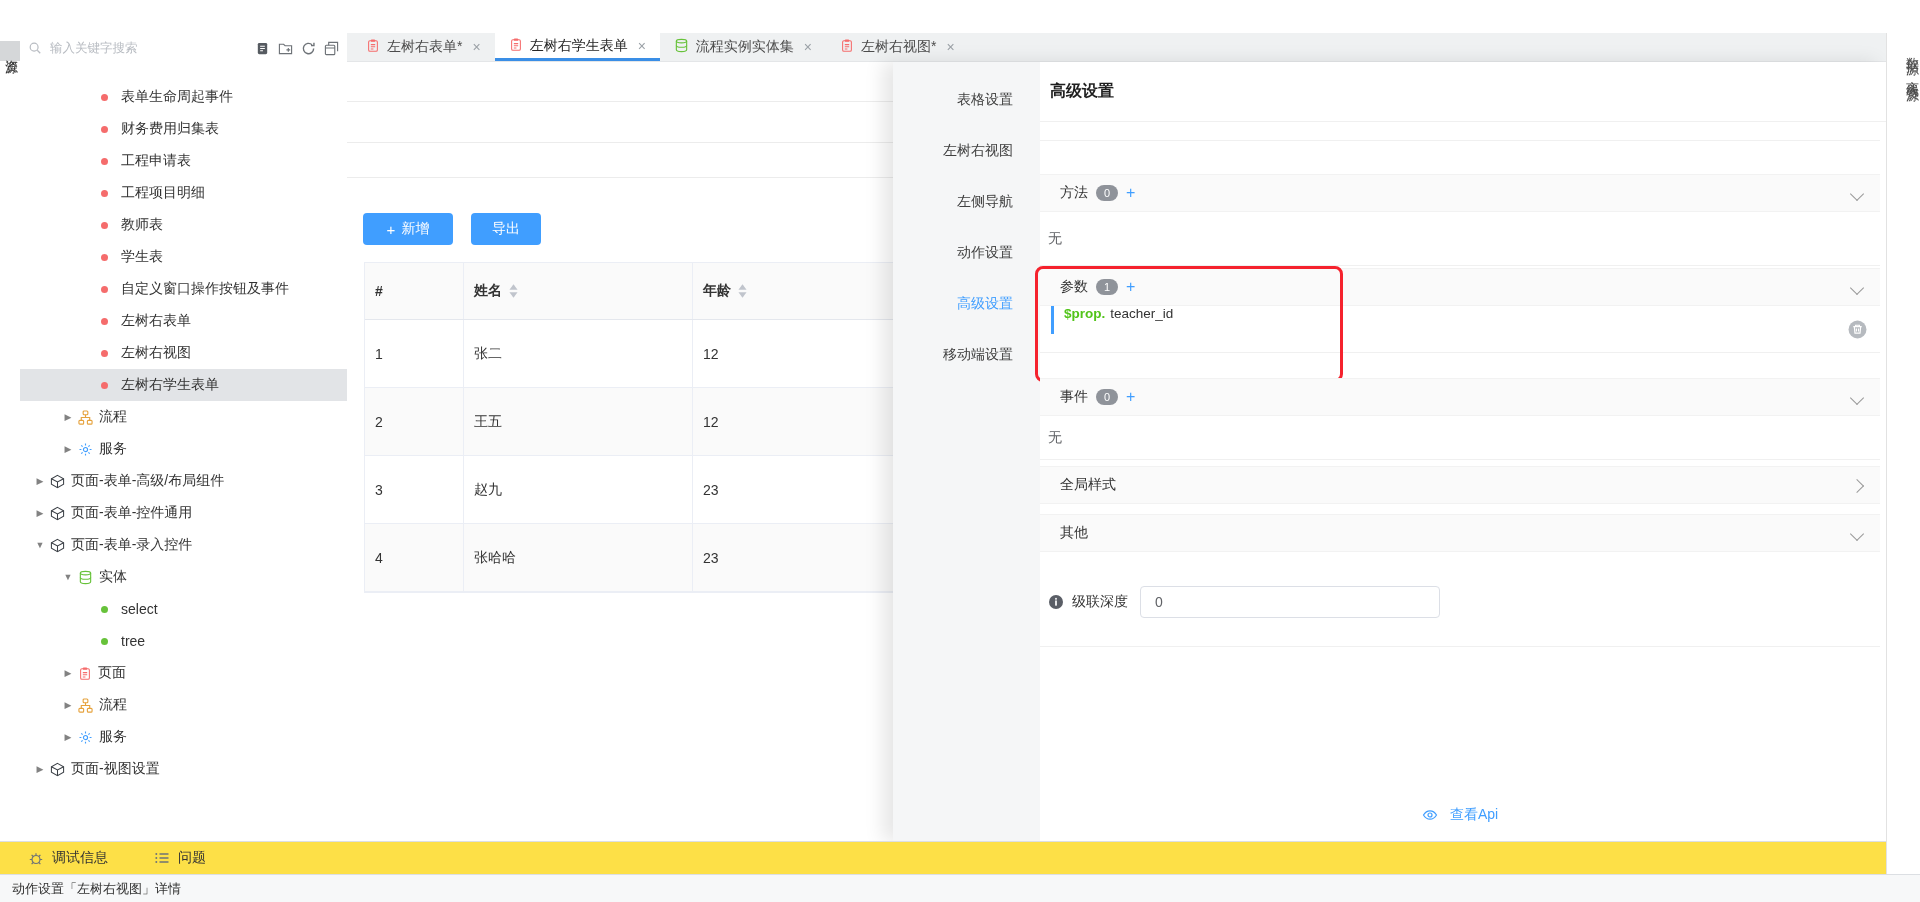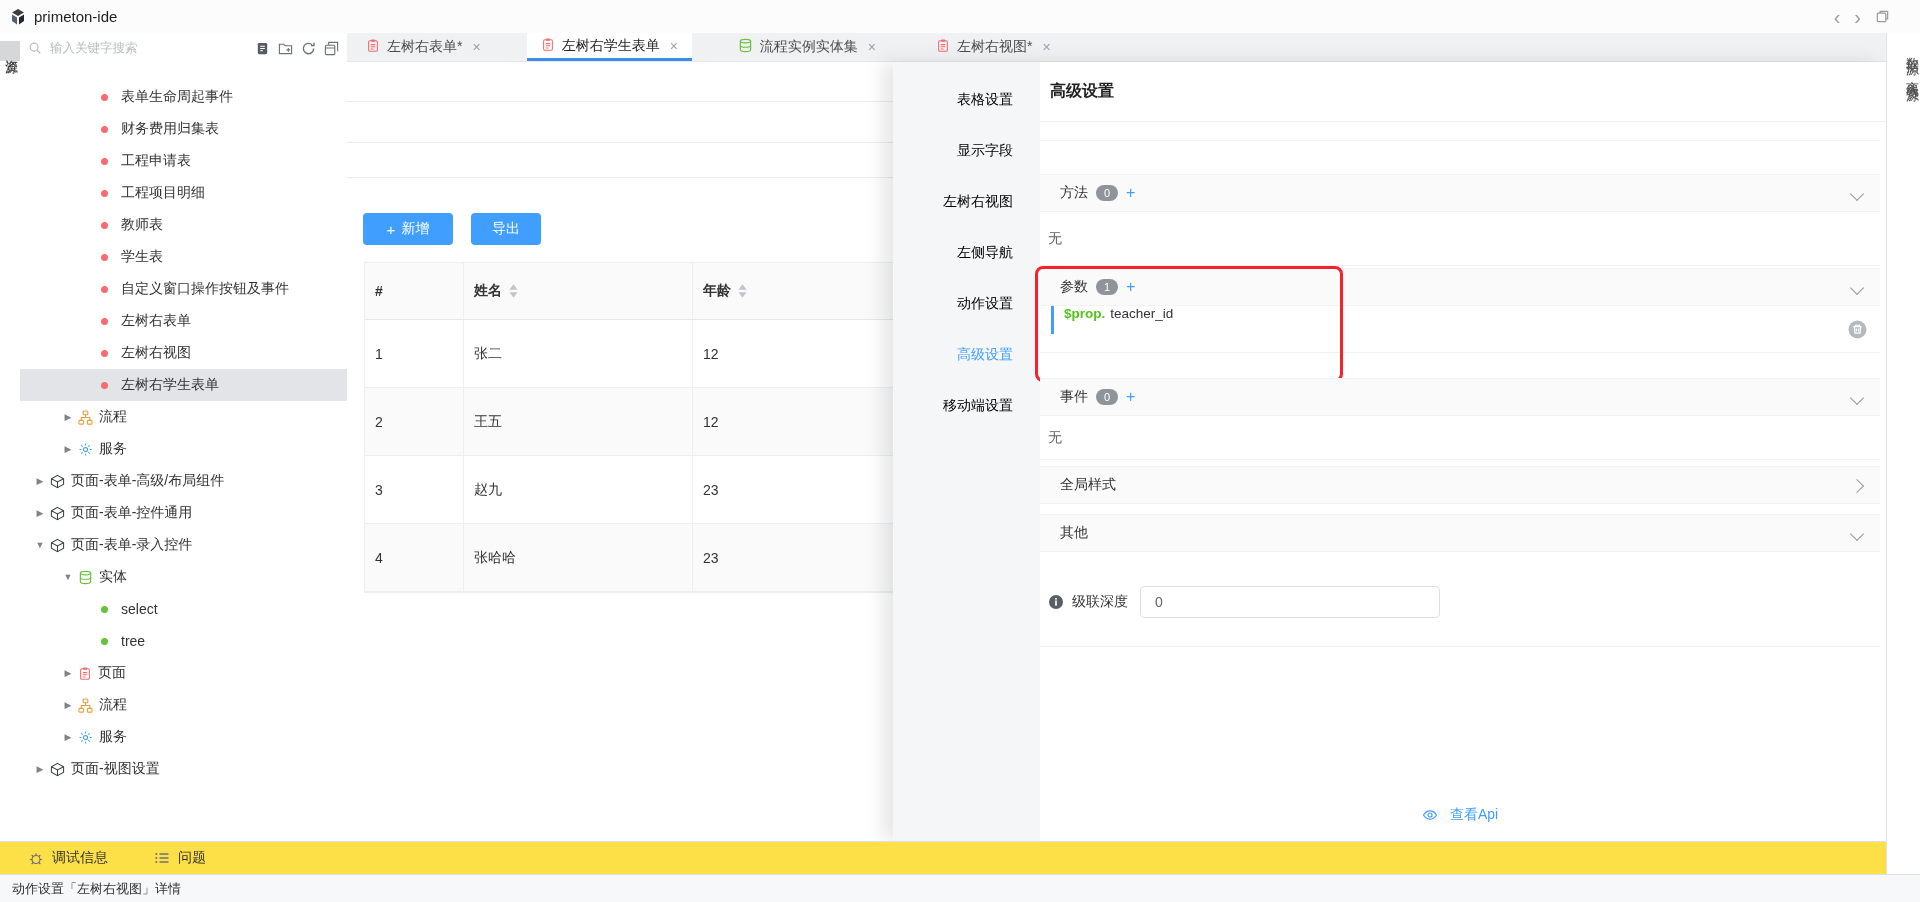"primeton-ide" div.abs { html: <div> <span> <svg> <path></path> <path></path> <path></path> </svg> </span> <span>primeton-ide</span> <div> <span>‹</span> <span>›</span> <span> <svg> <rect></rect> <path></path> </svg> </span> </div> </div> -> none }
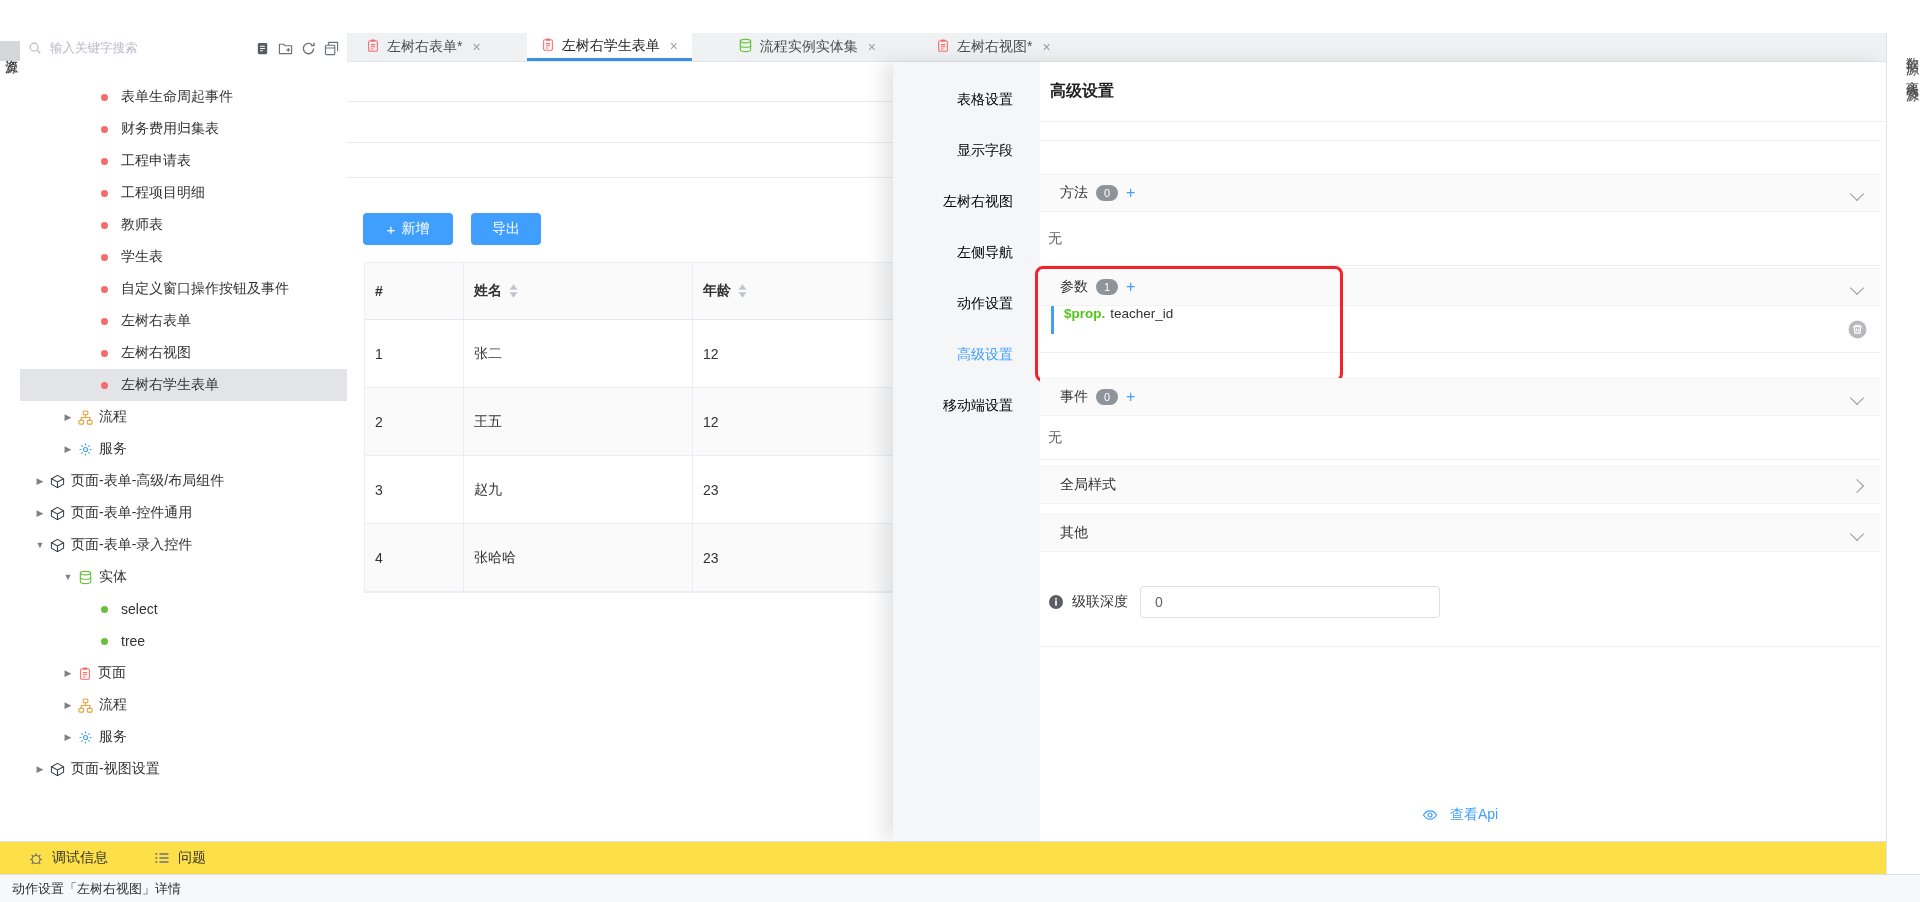"左树右表单*" #tabstrip { gap: 32px -> none }
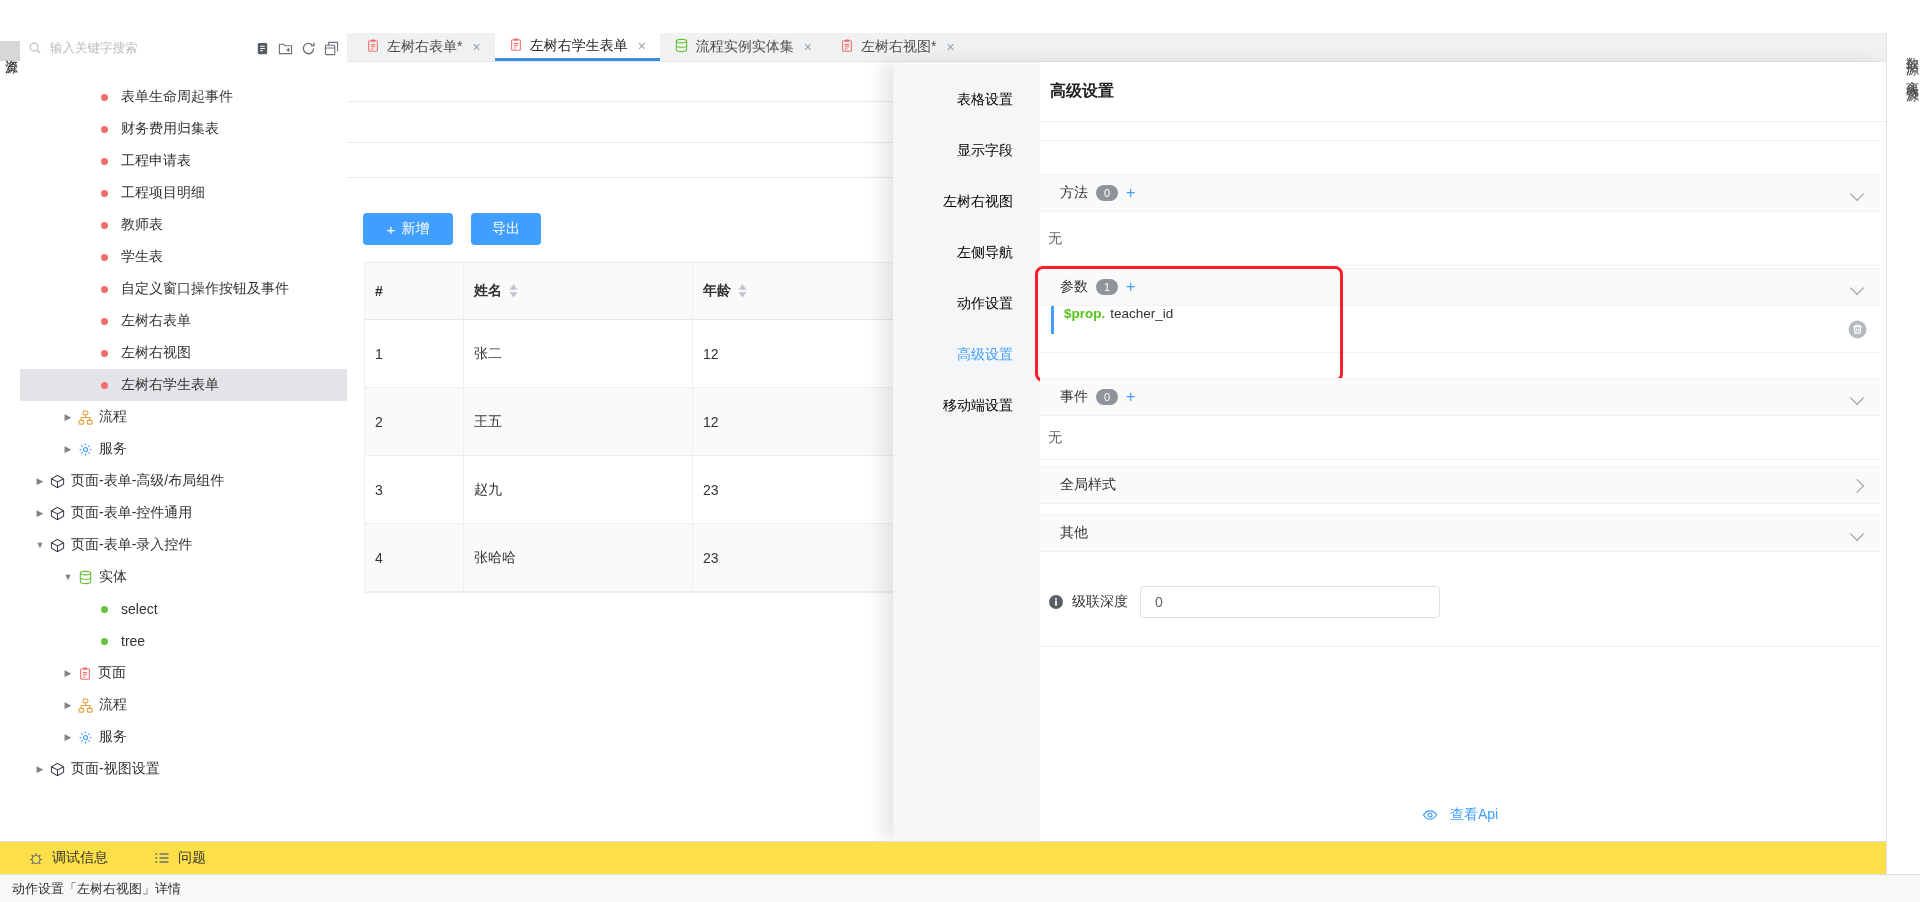"表格设置" .snav { color: #000000 -> #404040 }
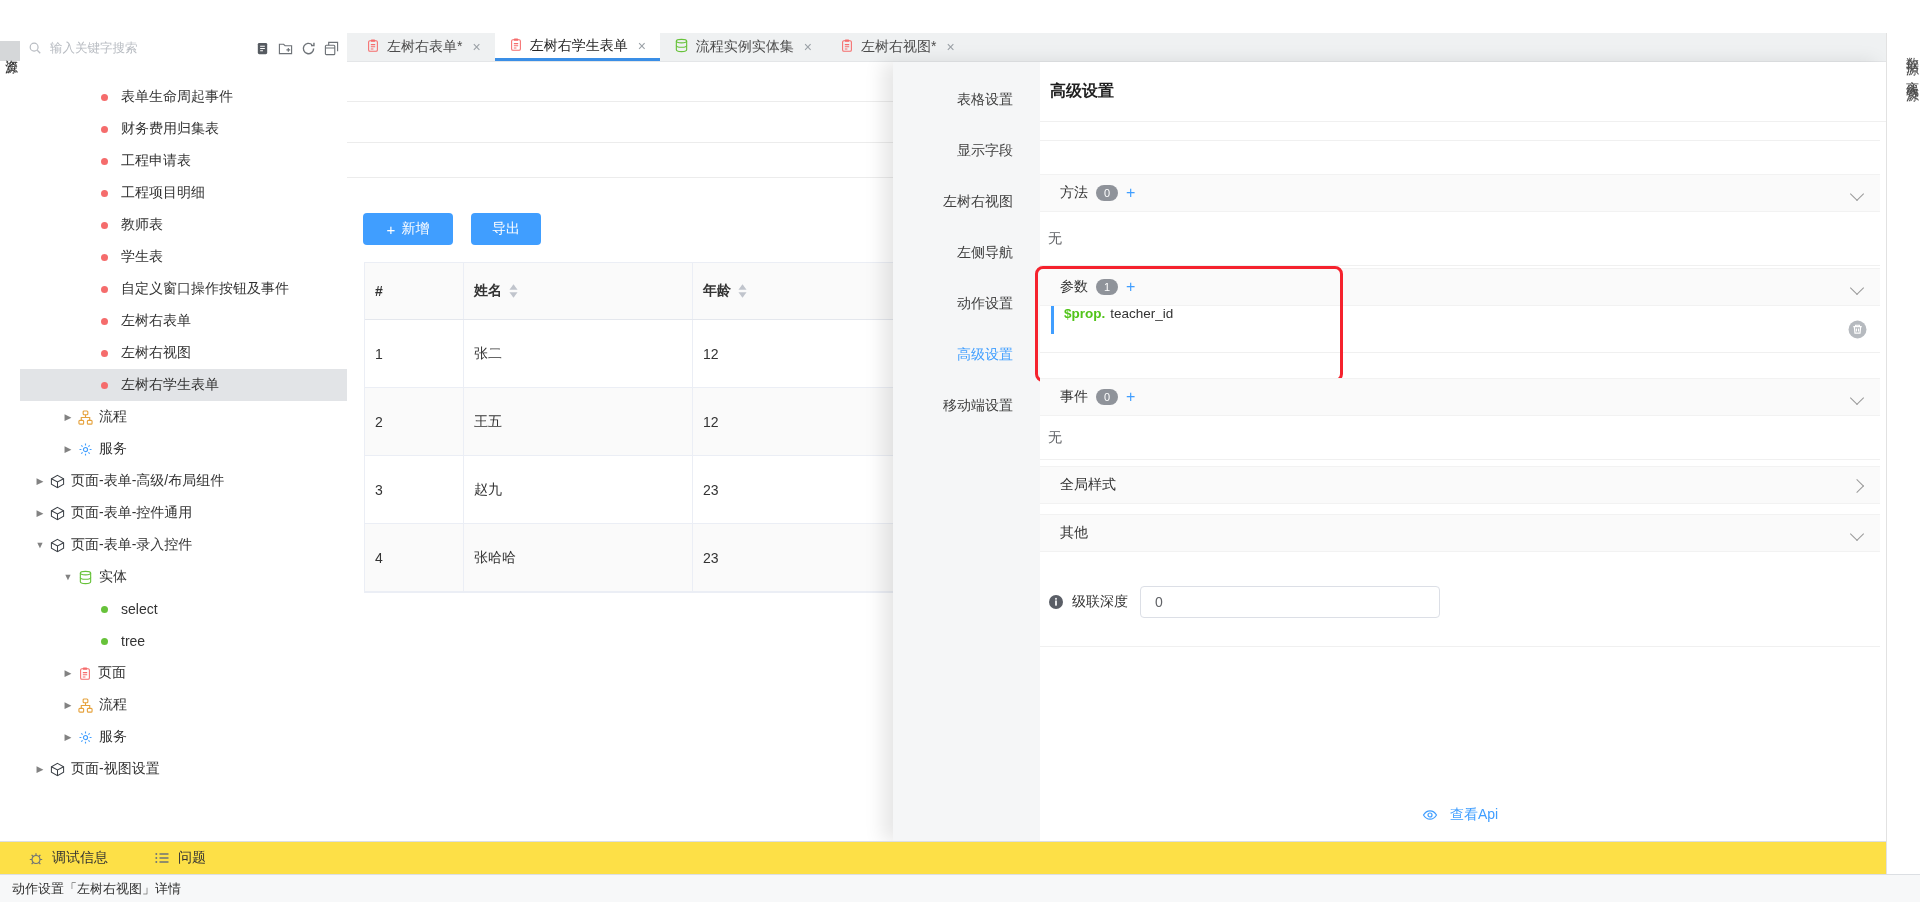"显示字段" div.snav { html: <div>显示字段</div> -> none }
